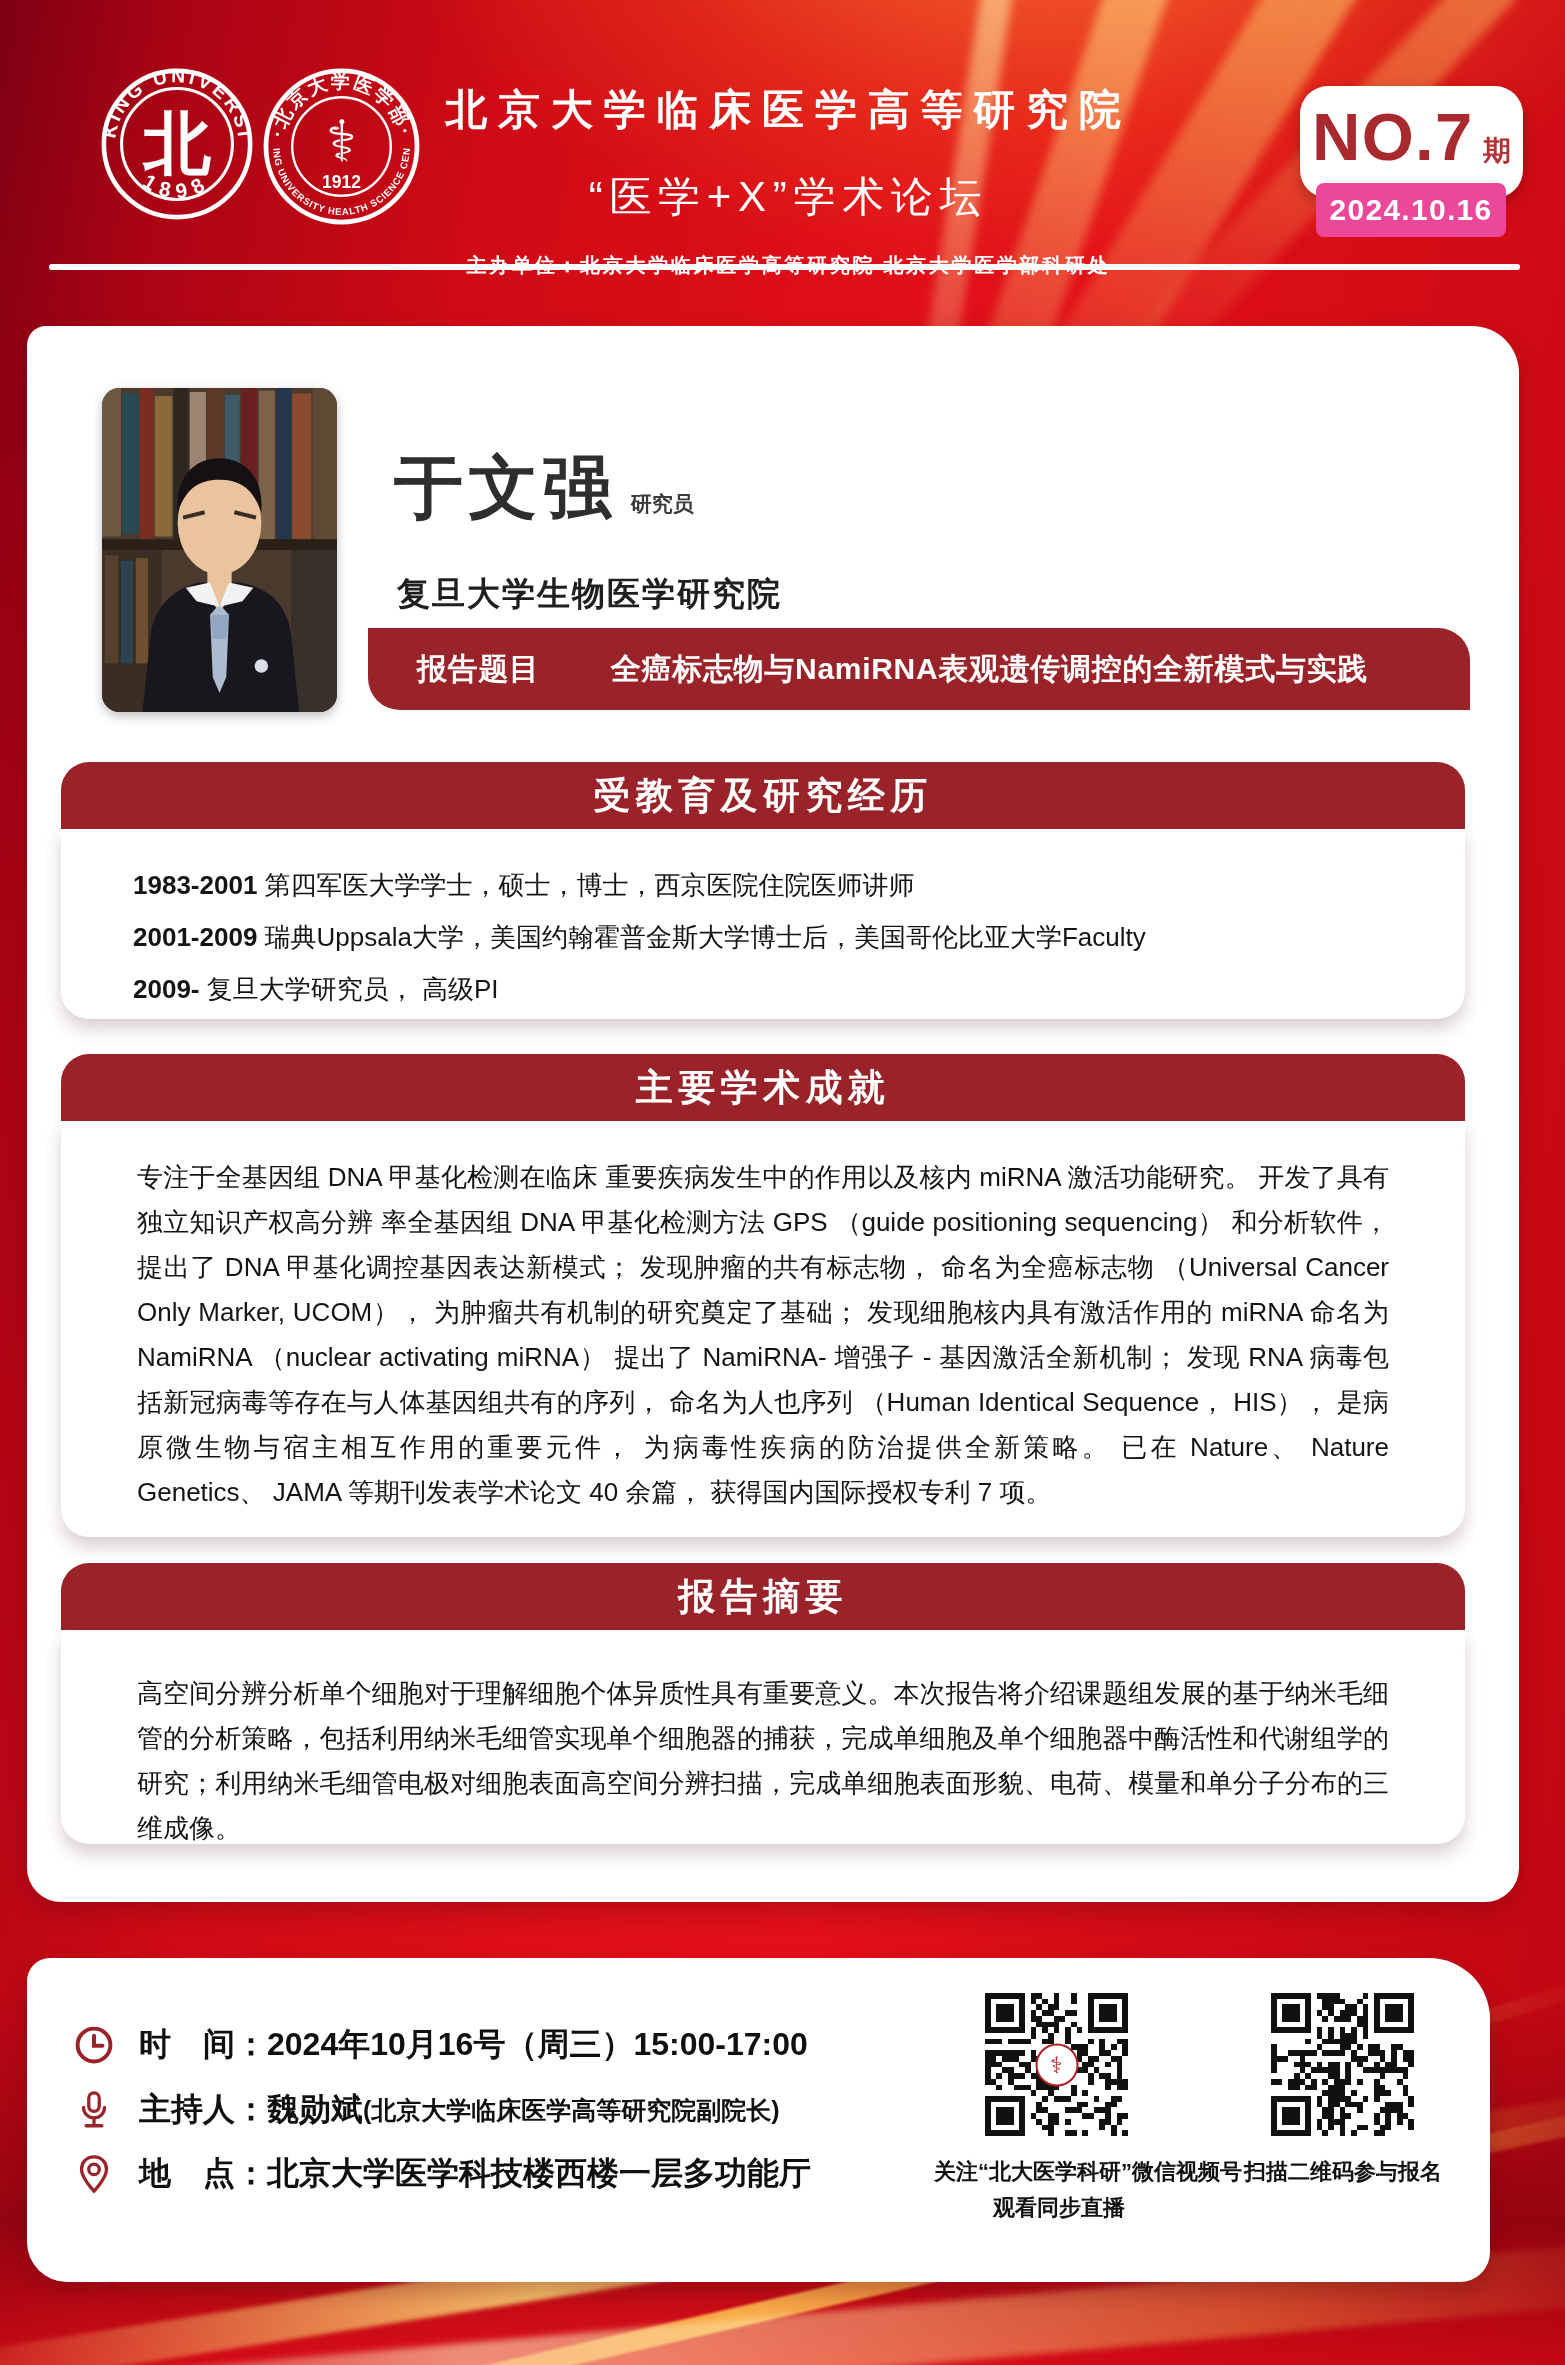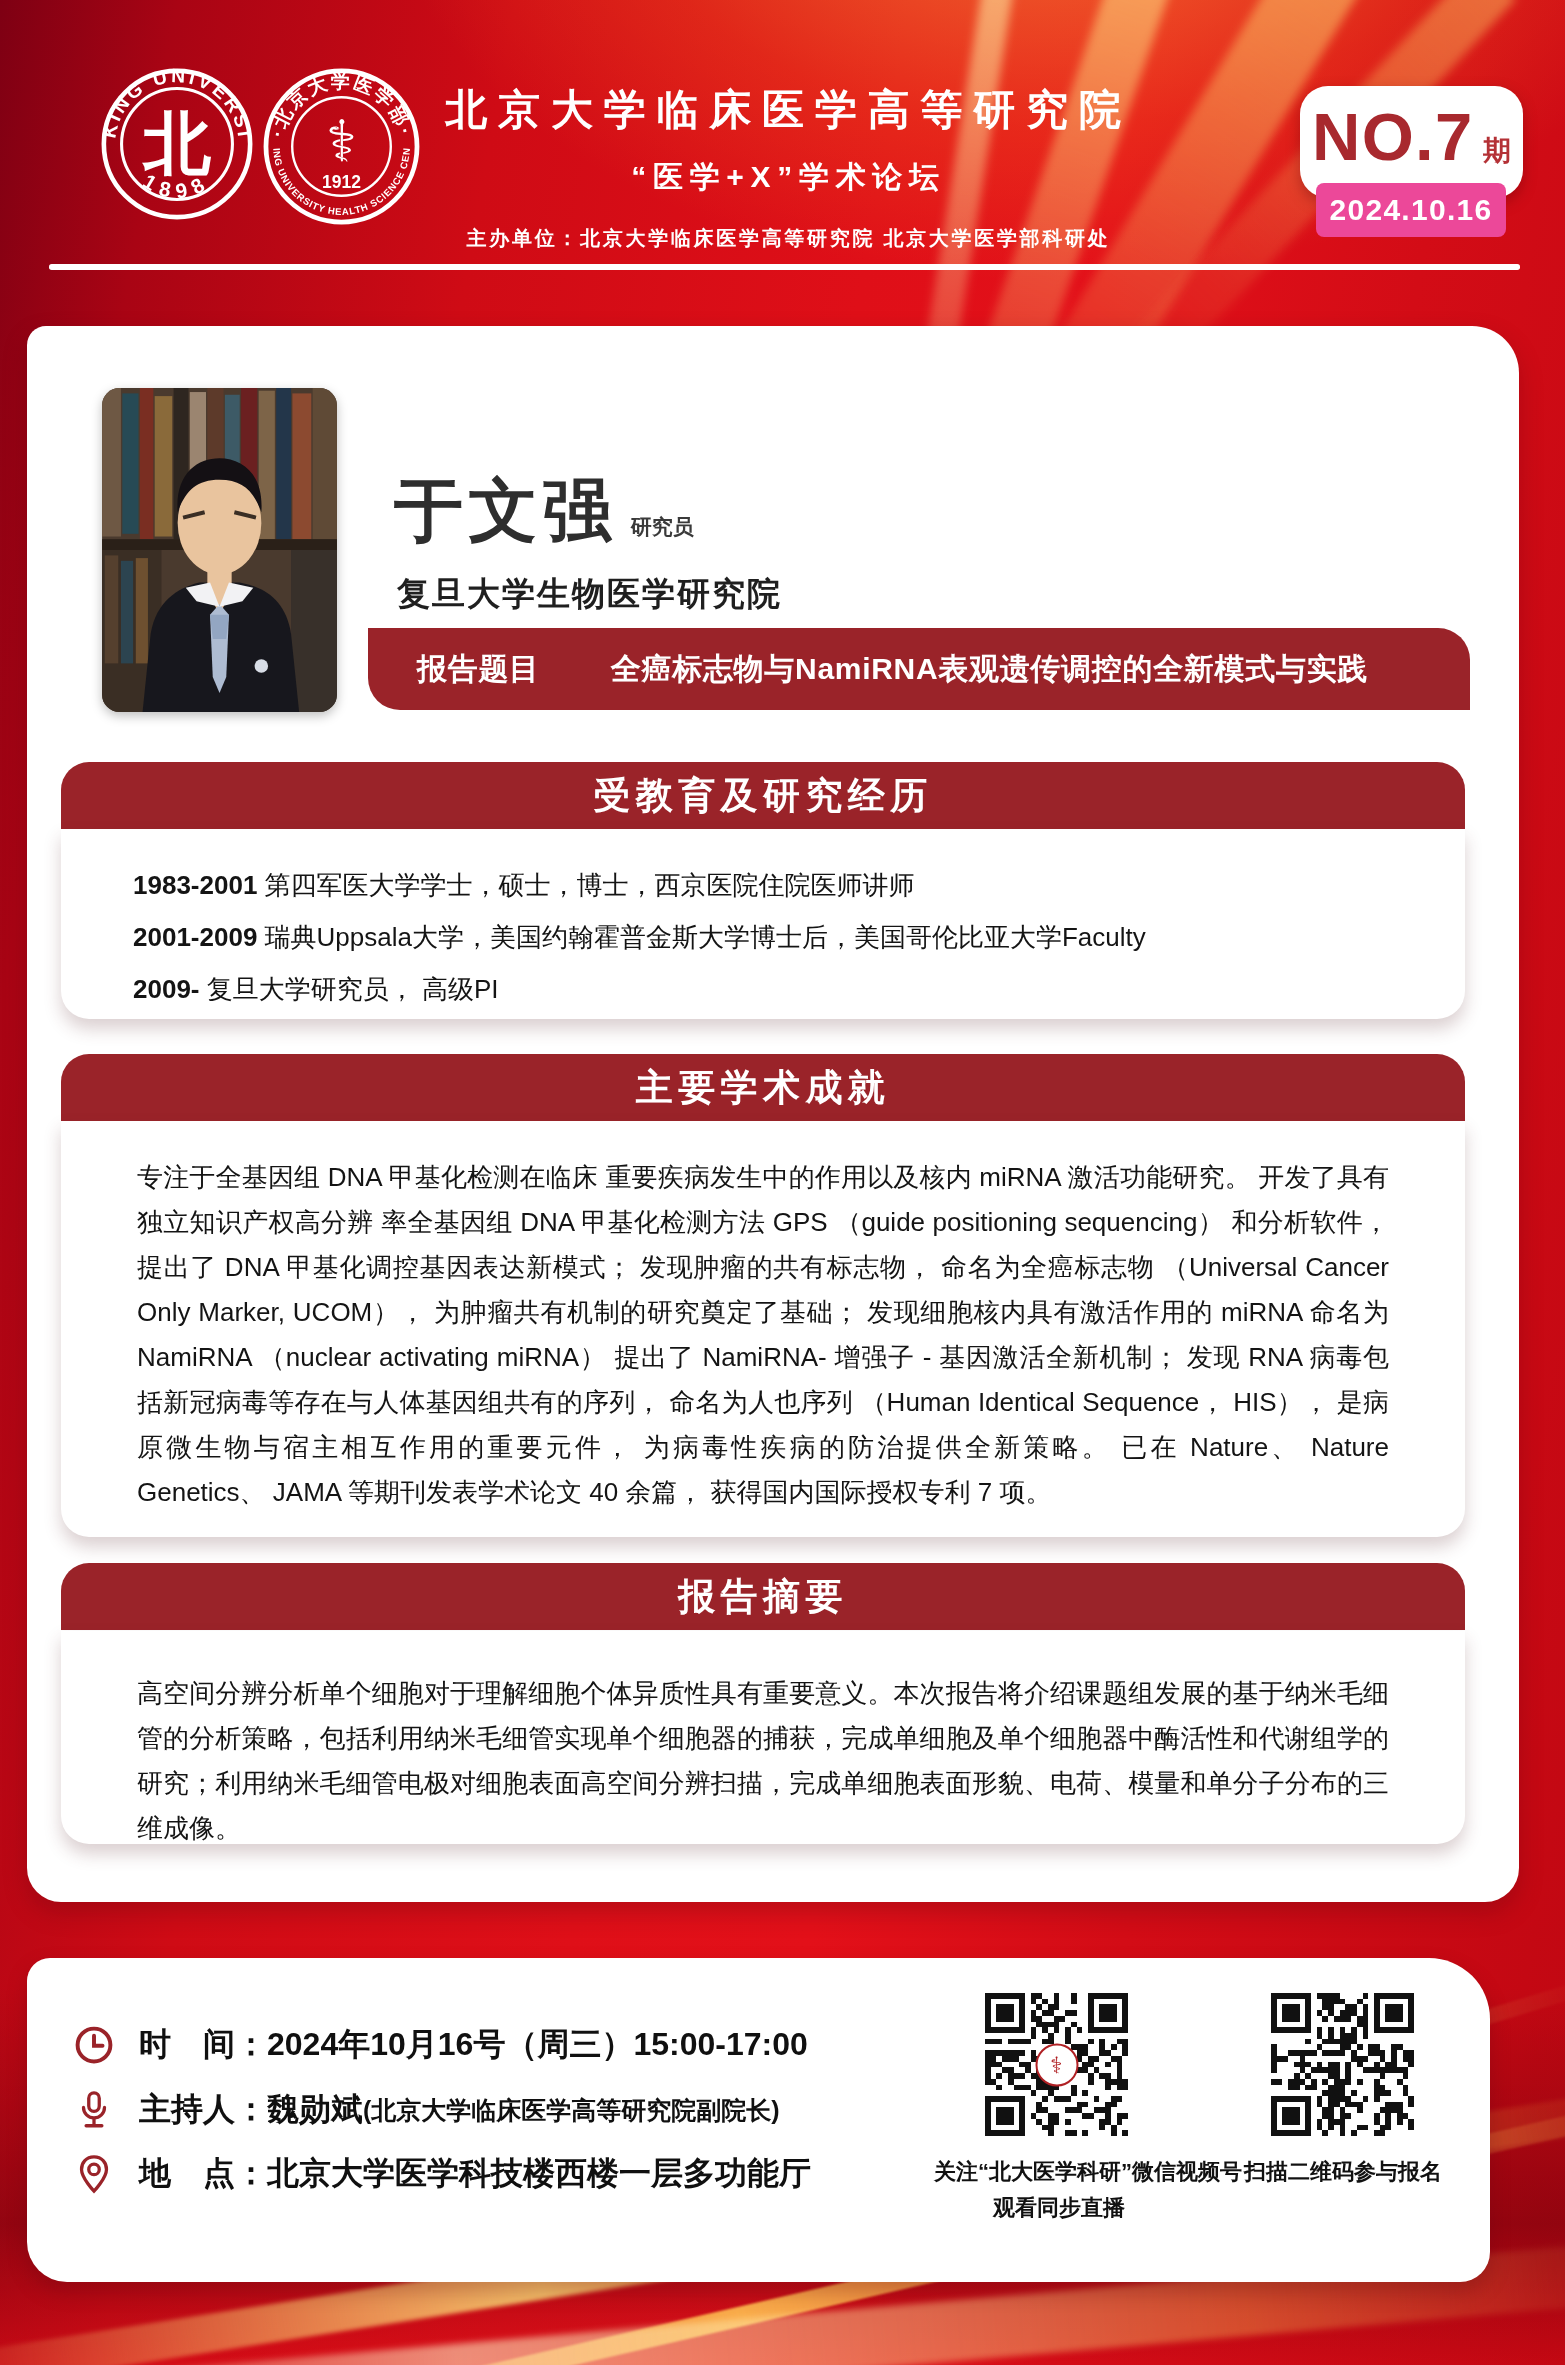"“医学+X”学术论坛" .hdr-title2 { font-size: 30px -> 42px; font-weight: bold -> normal; margin-top: 19px -> 31px }
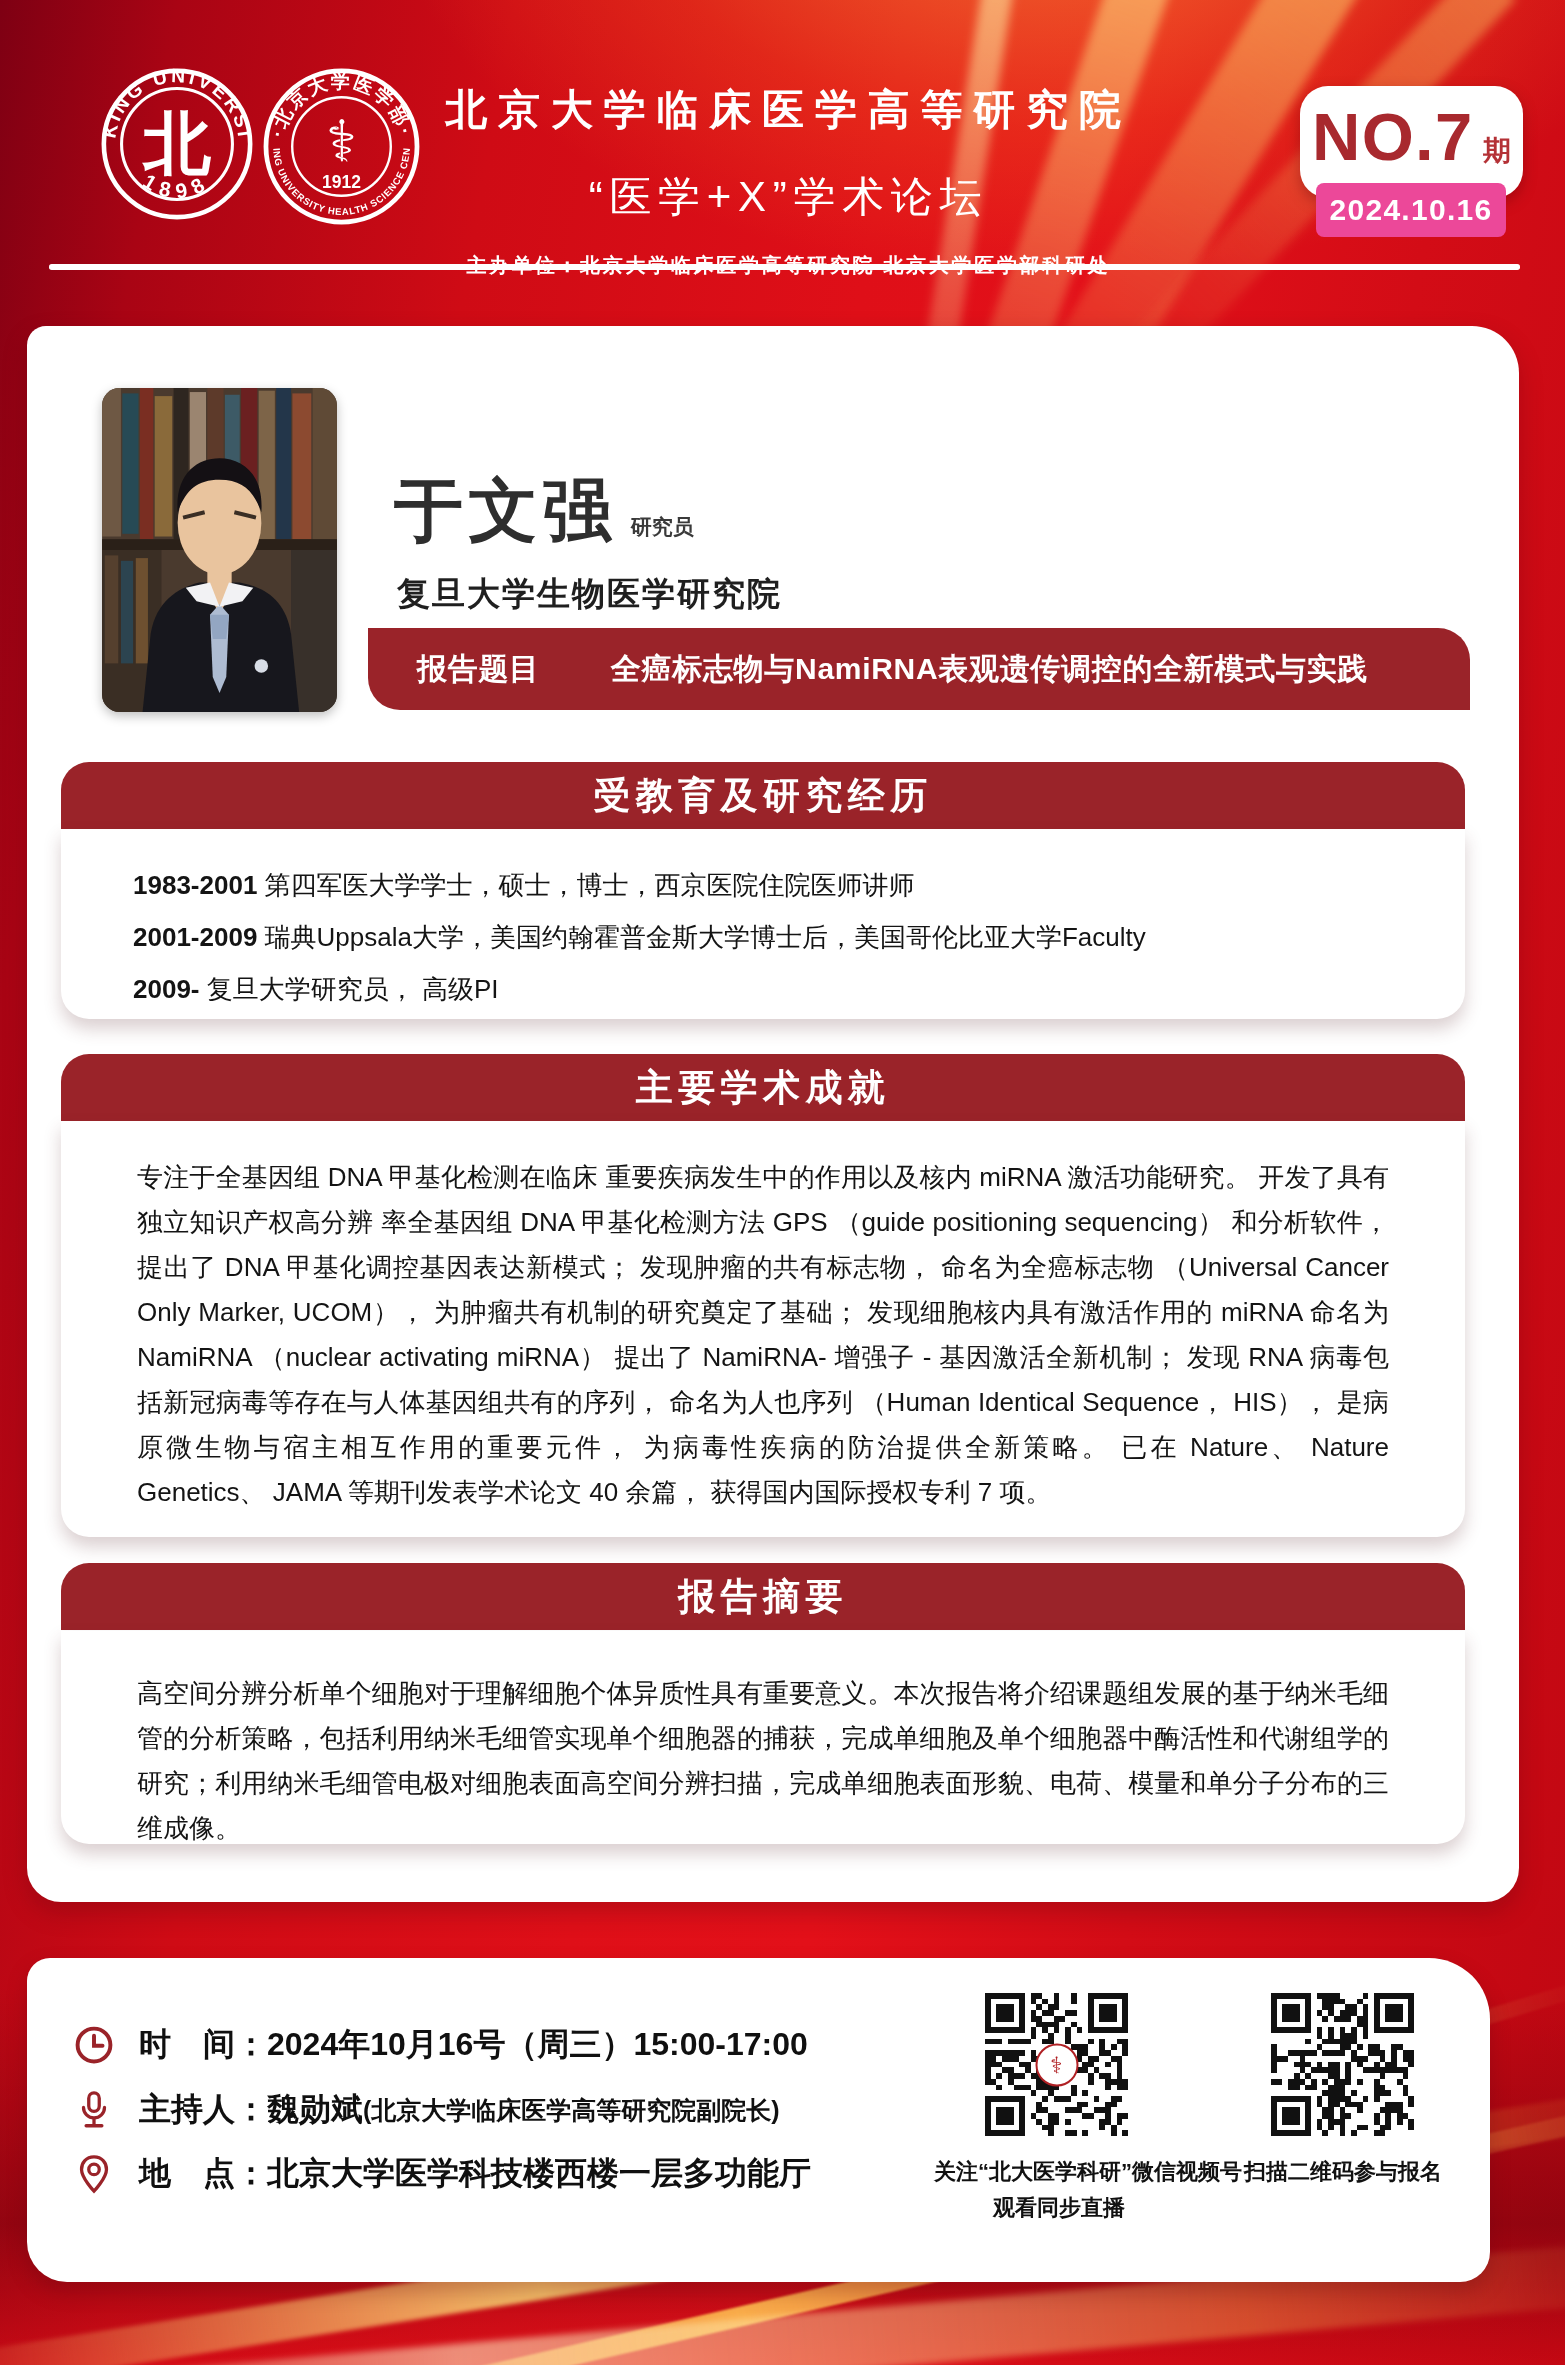"于文强" .spk-name-row { top: 465px -> 442px }
